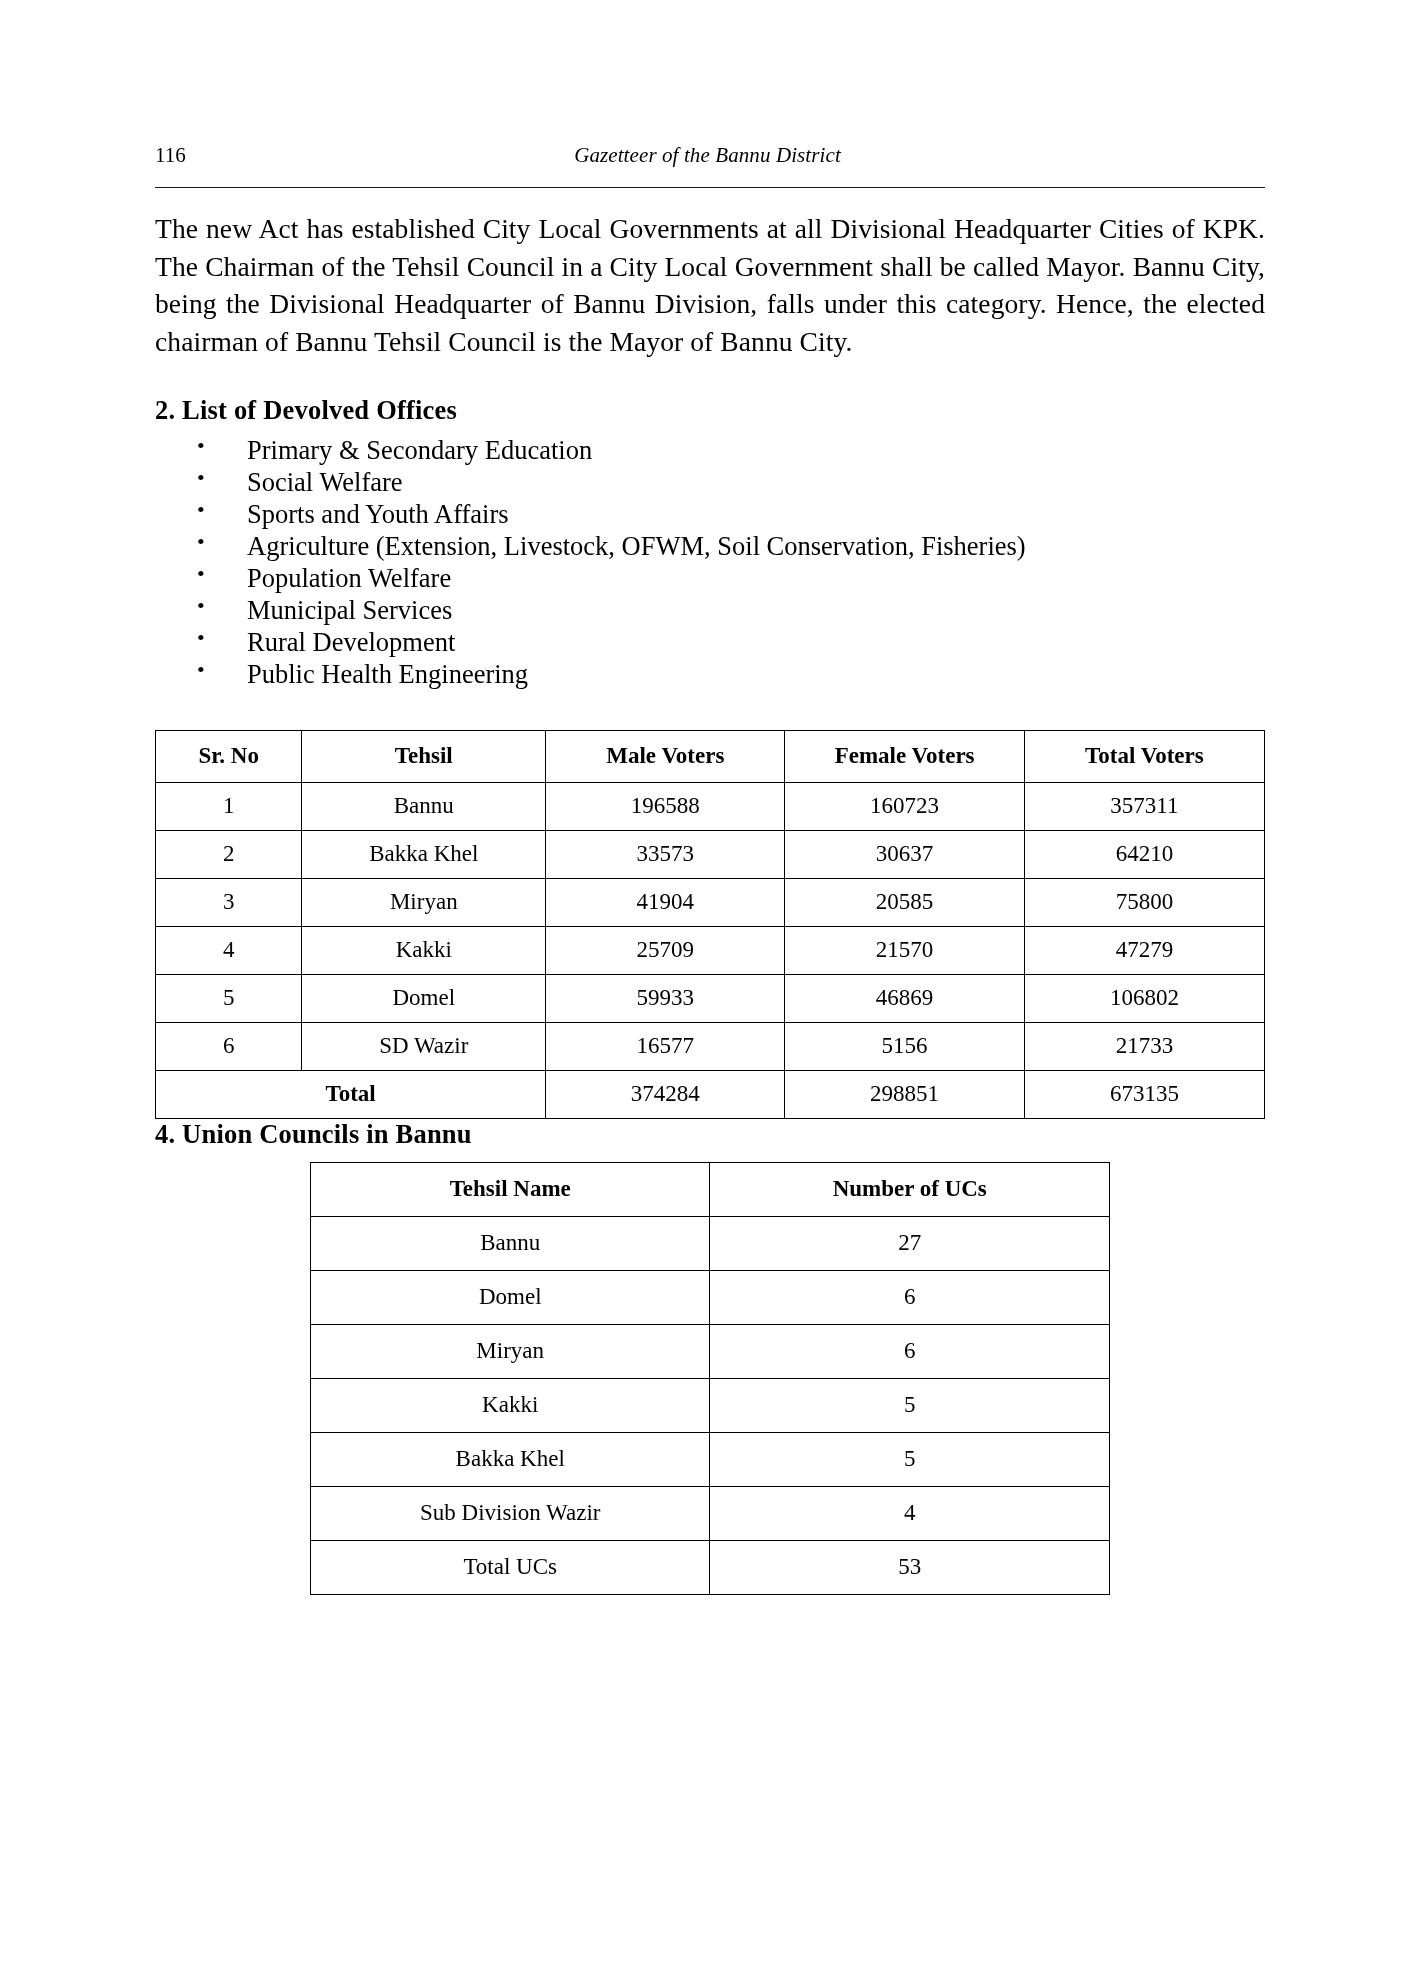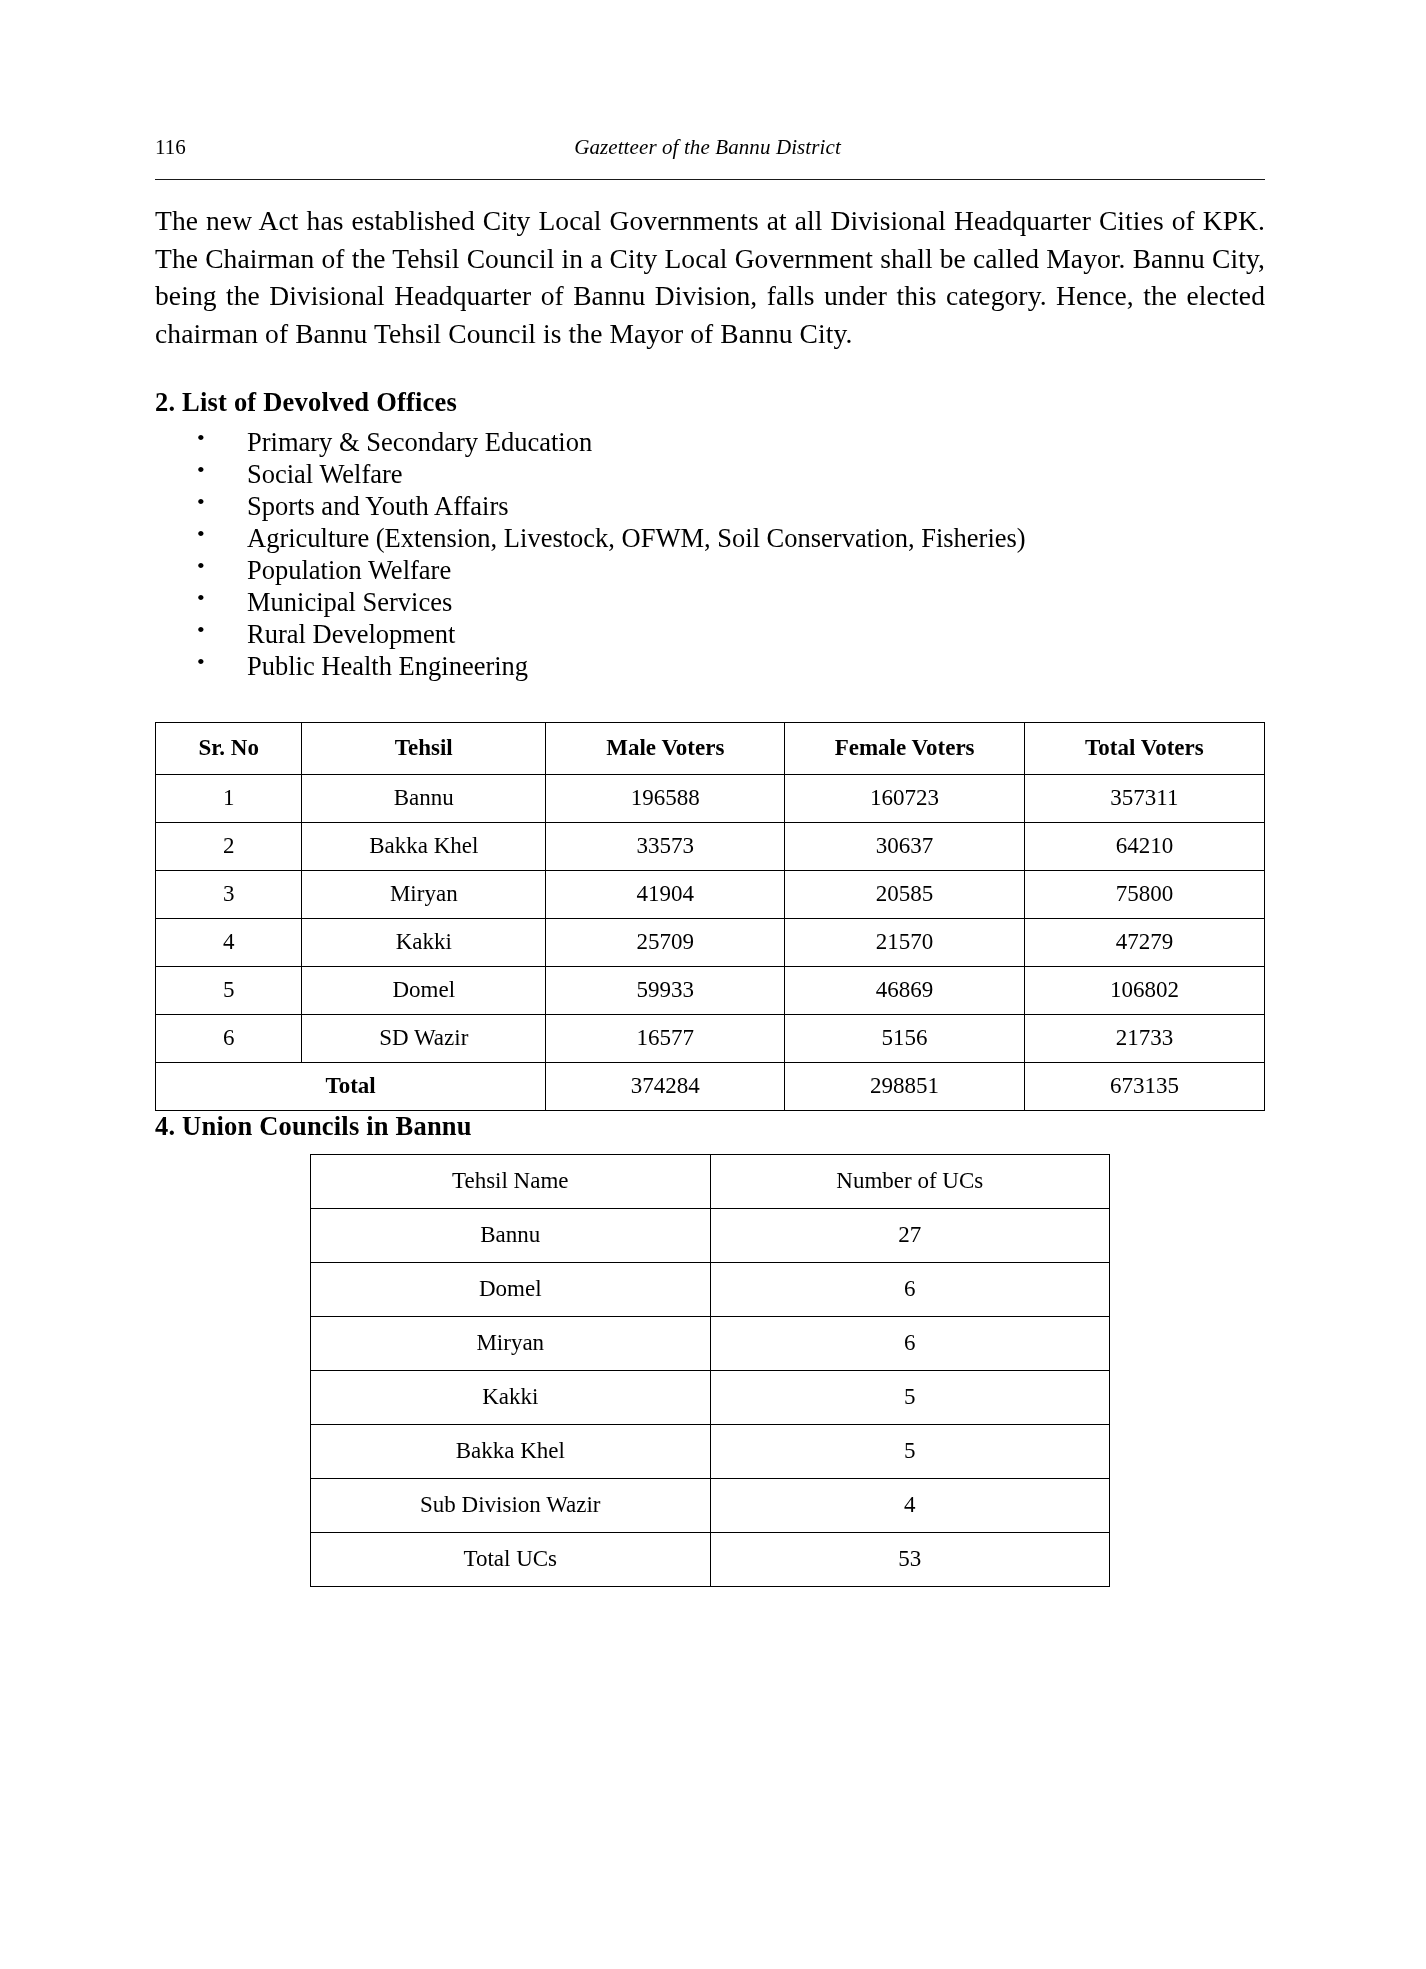"116" .content { top: 135px -> 143px }
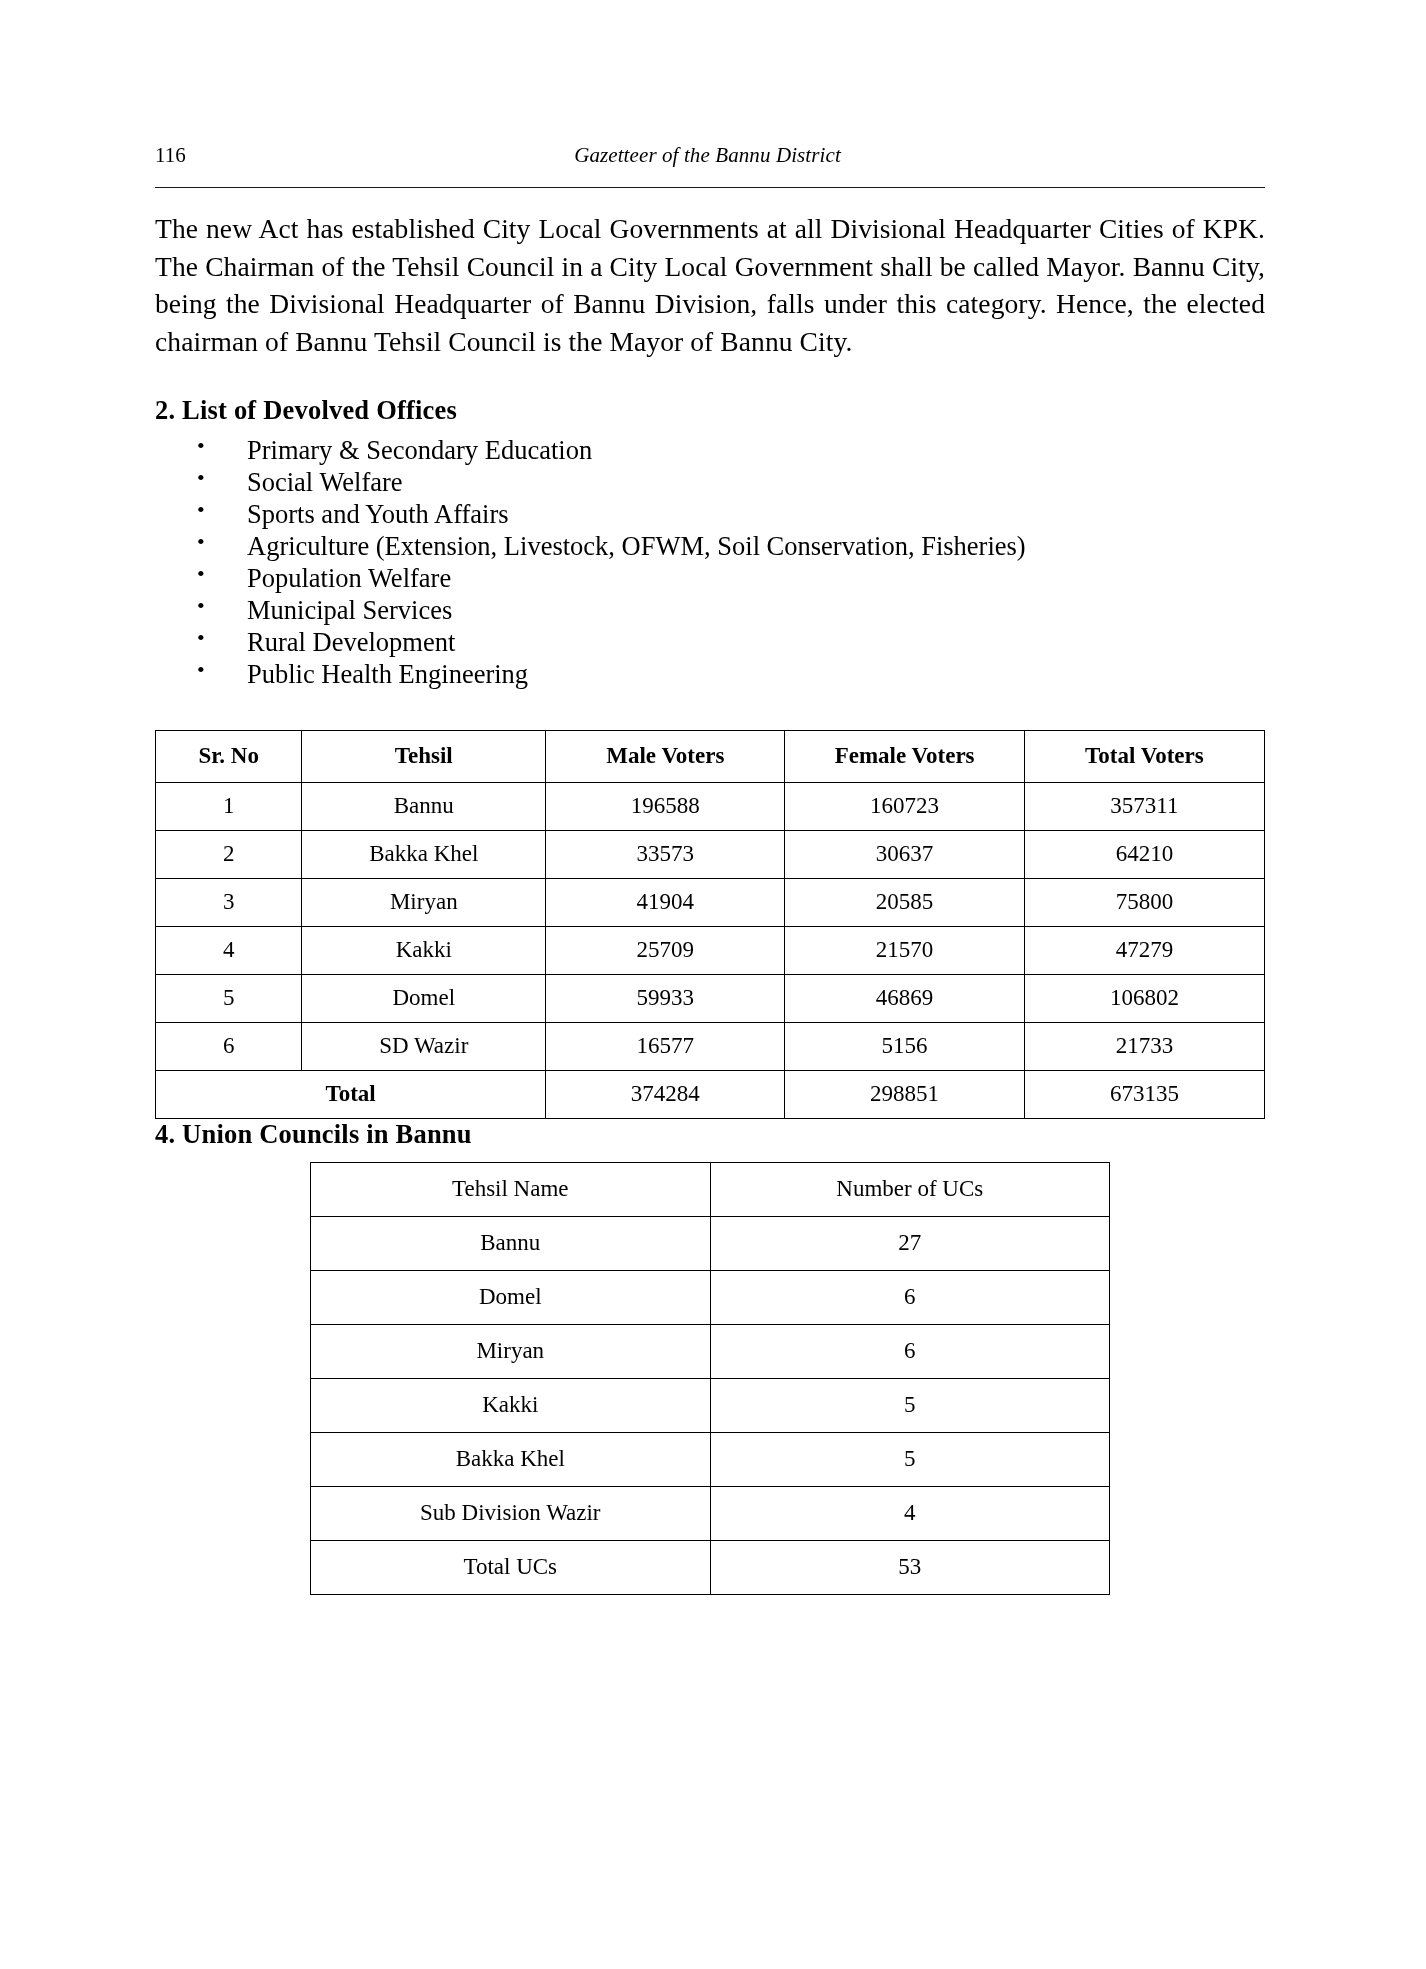"Tehsil Name" table.ucs thead th { font-weight: normal -> bold }
